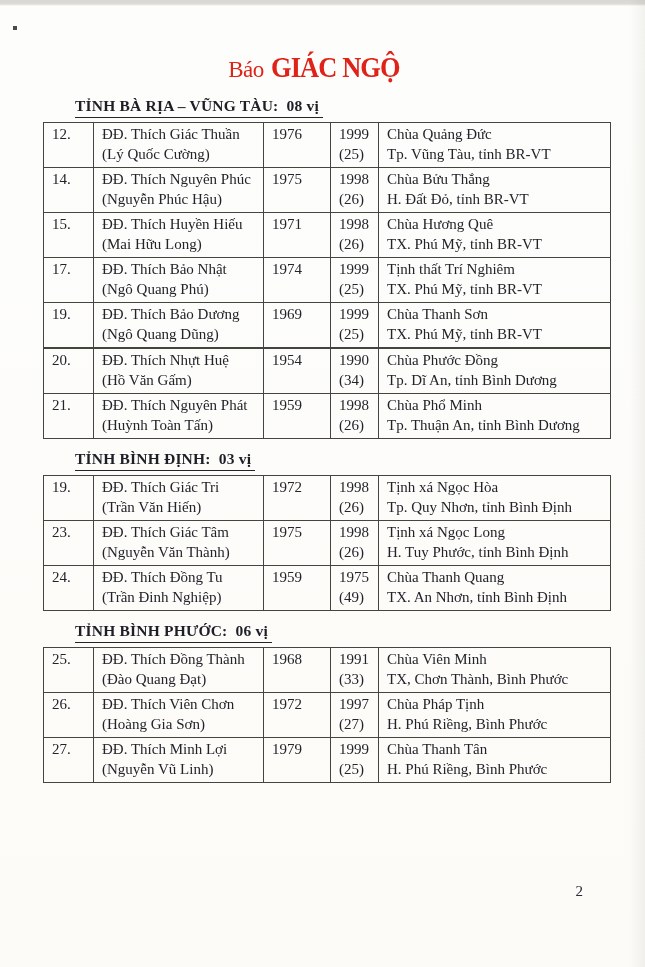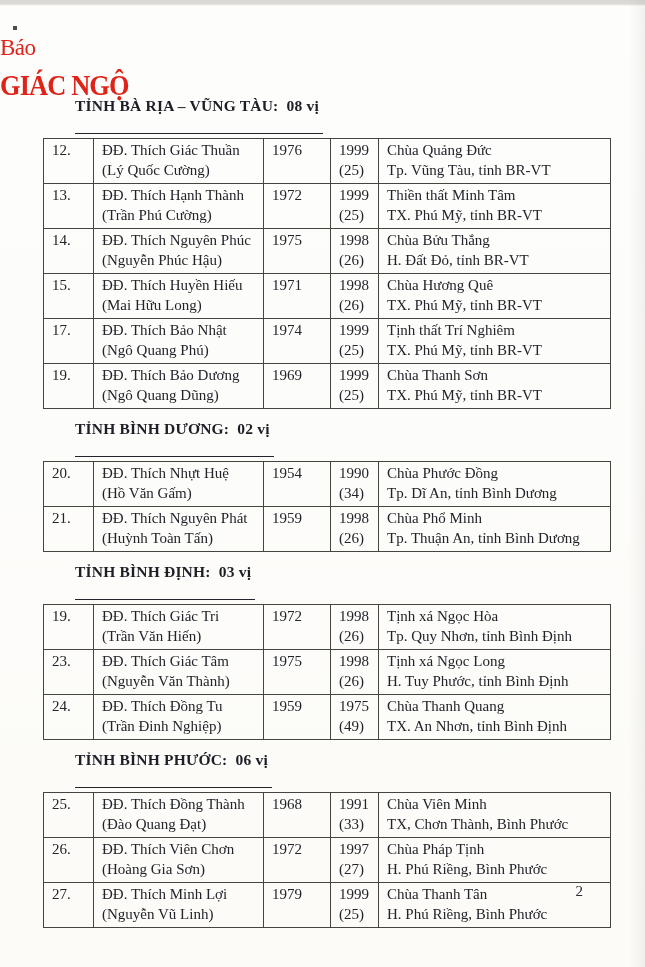"Báo" .masthead { flex-direction: column -> none }
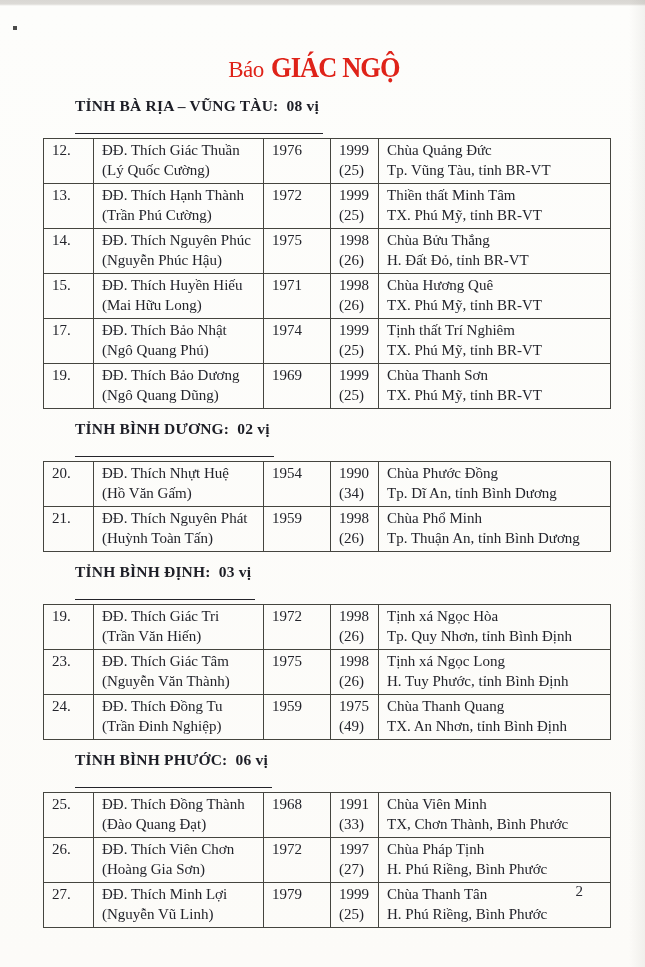"TỈNH BÀ RỊA – VŨNG" .section-heading { padding: 0 4px 17px 0 -> 0 4px 1px 0 }
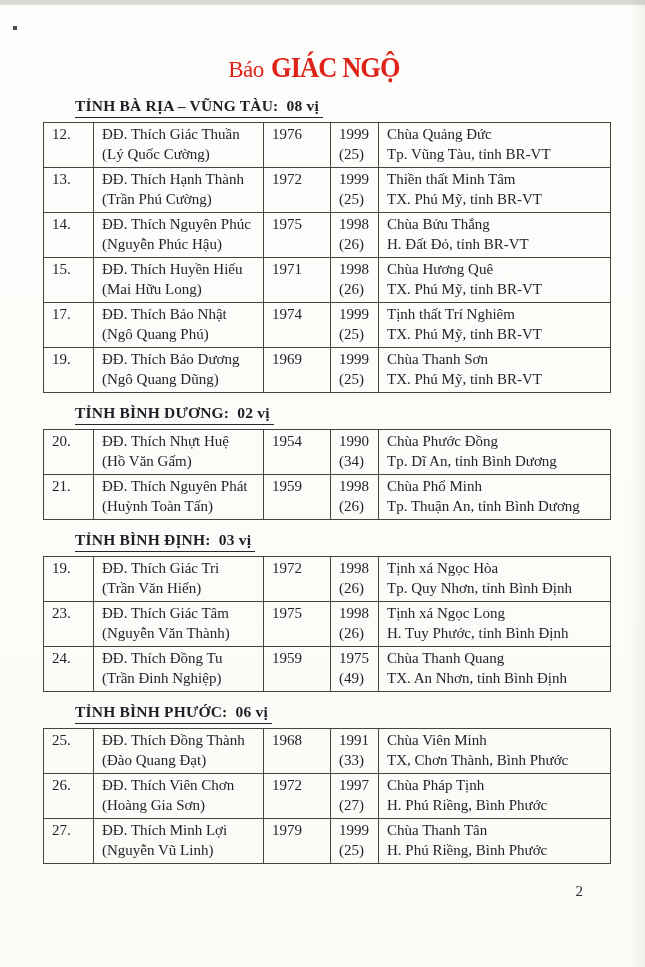"13." tr { html: <tr> <td>13.</td> <td> <div>ĐĐ. Thích Hạnh Thành</div> <div>(Trần Phú Cường)</div> </td> <td>1972</td> <td> <div>1999</div> <div>(25)</div> </td> <td> <div>Thiền thất Minh Tâm</div> <div>TX. Phú Mỹ, tỉnh BR-VT</div> </td> </tr> -> none }
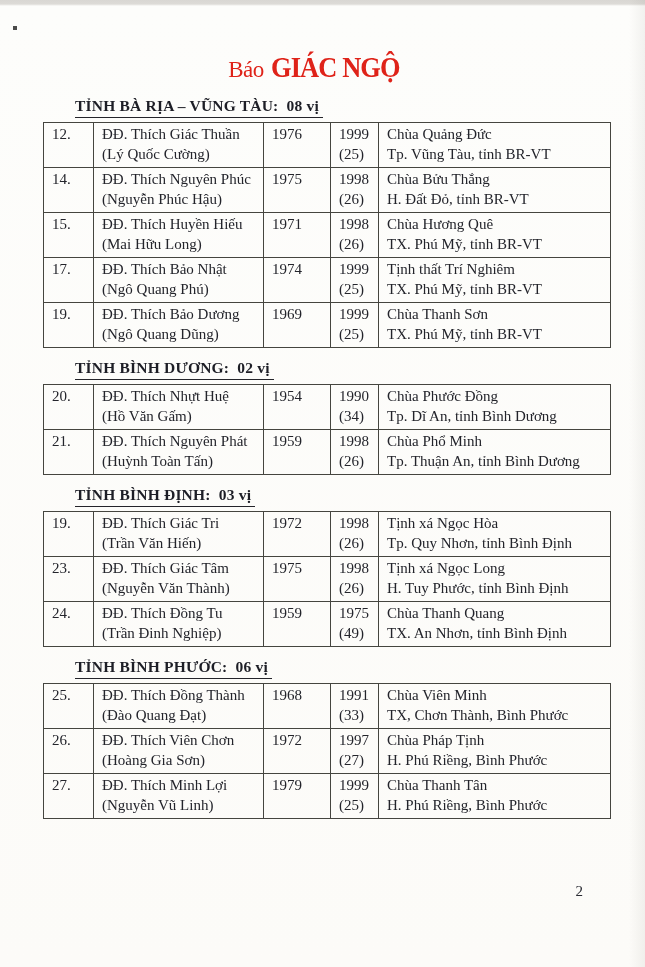"TỈNH BÌNH DƯƠNG: 02 vị" div.section-heading-wrap { html: <div> <span>TỈNH BÌNH DƯƠNG: 02 vị</span> </div> -> none }
